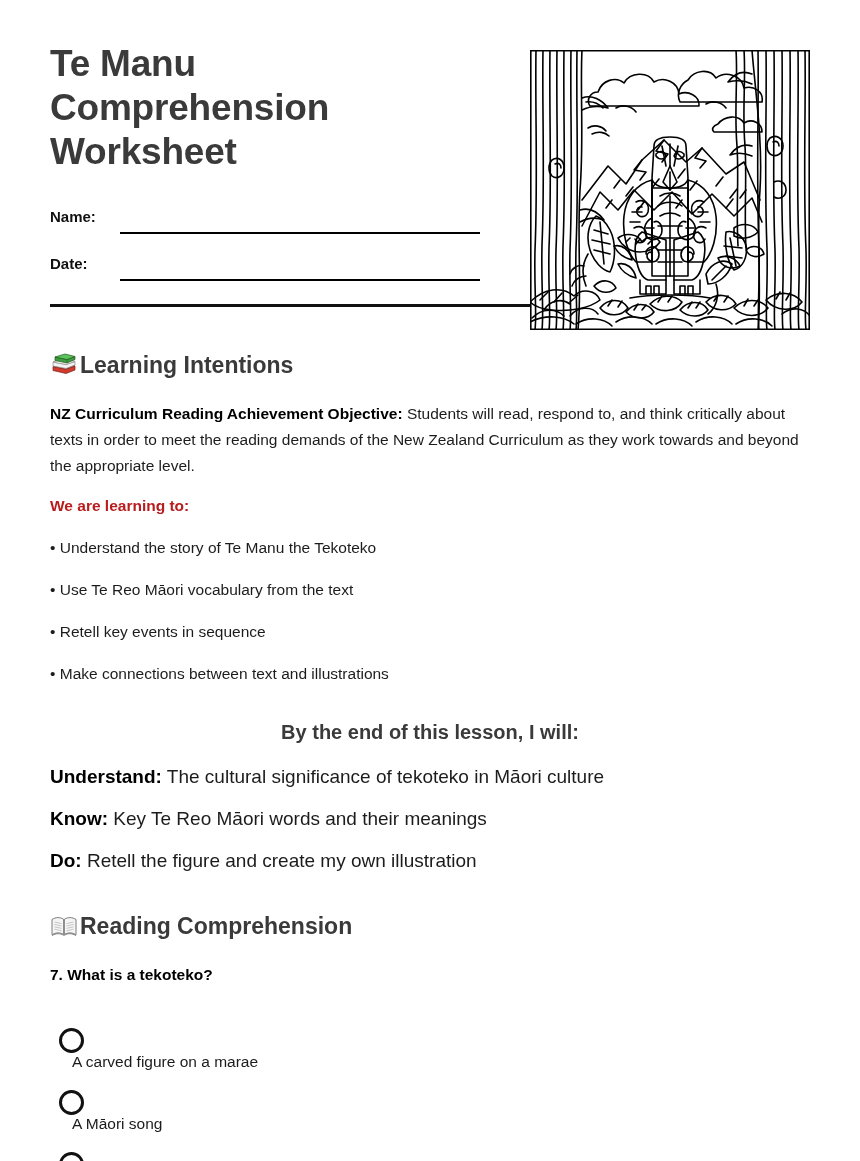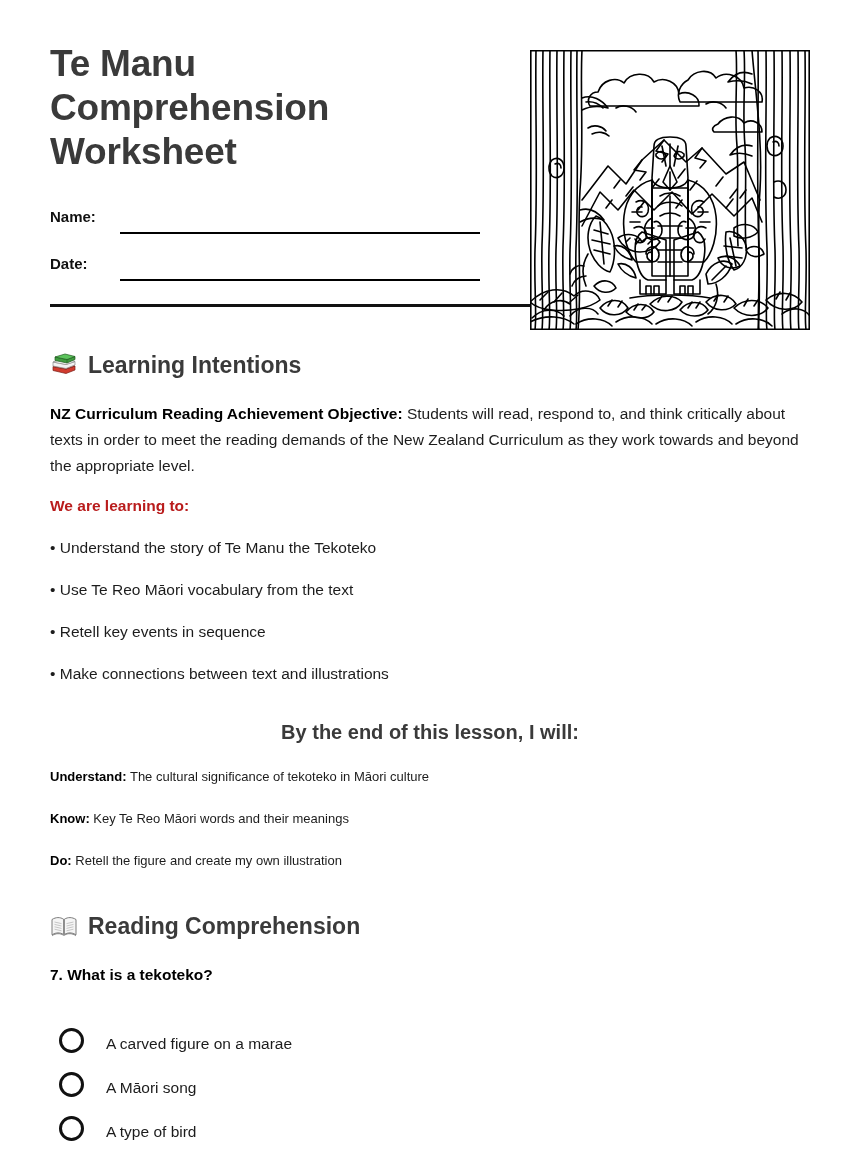"Learning Intentions" .section-heading { gap: 10px -> 2px }
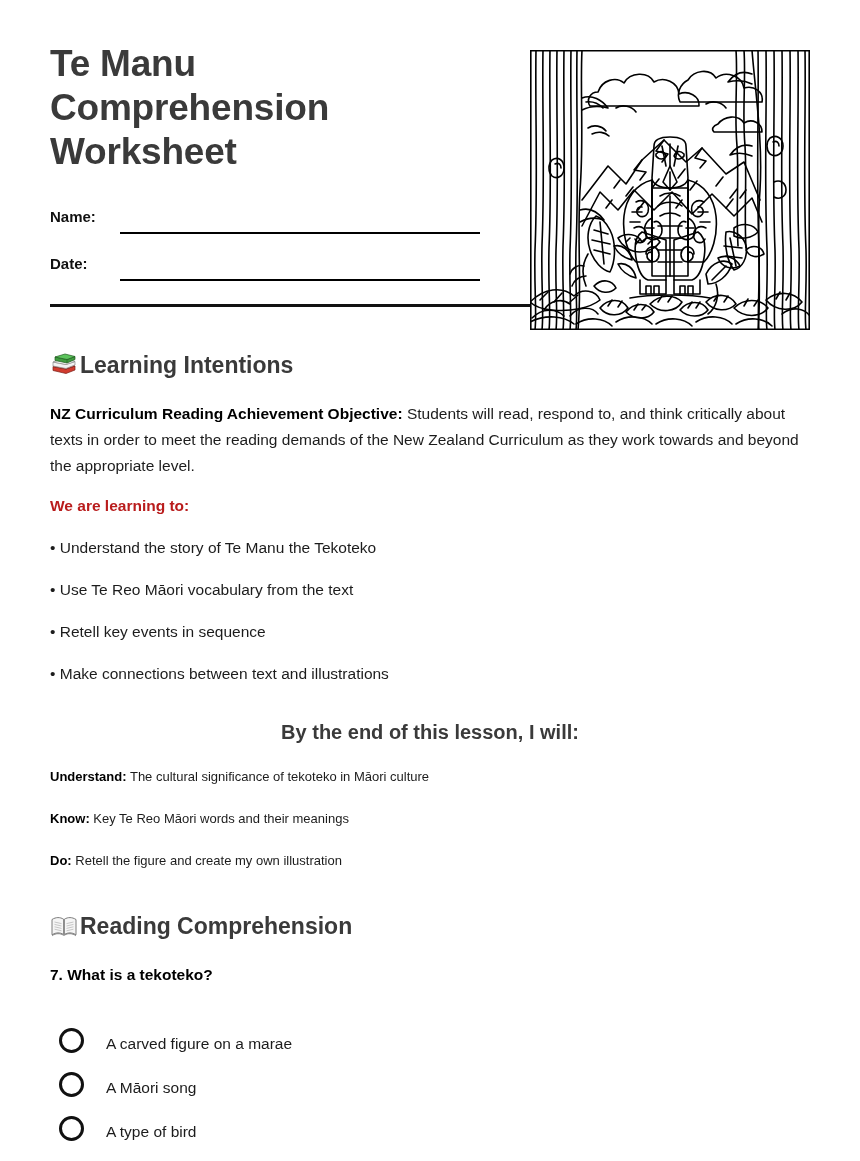"Understand: The cultural significance of" .goal { font-size: 13px -> 19px }
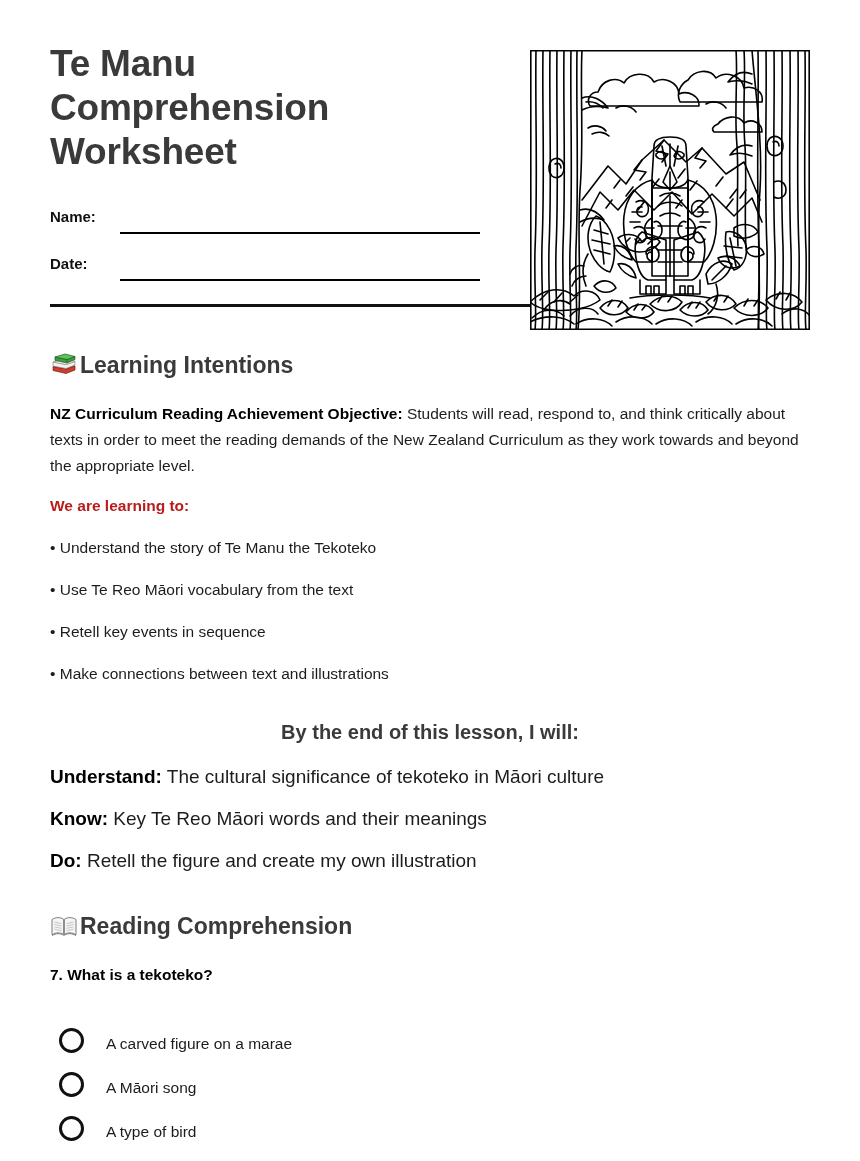"A carved figure on a" .option { align-items: flex-end -> flex-start; flex-direction: none -> column }
